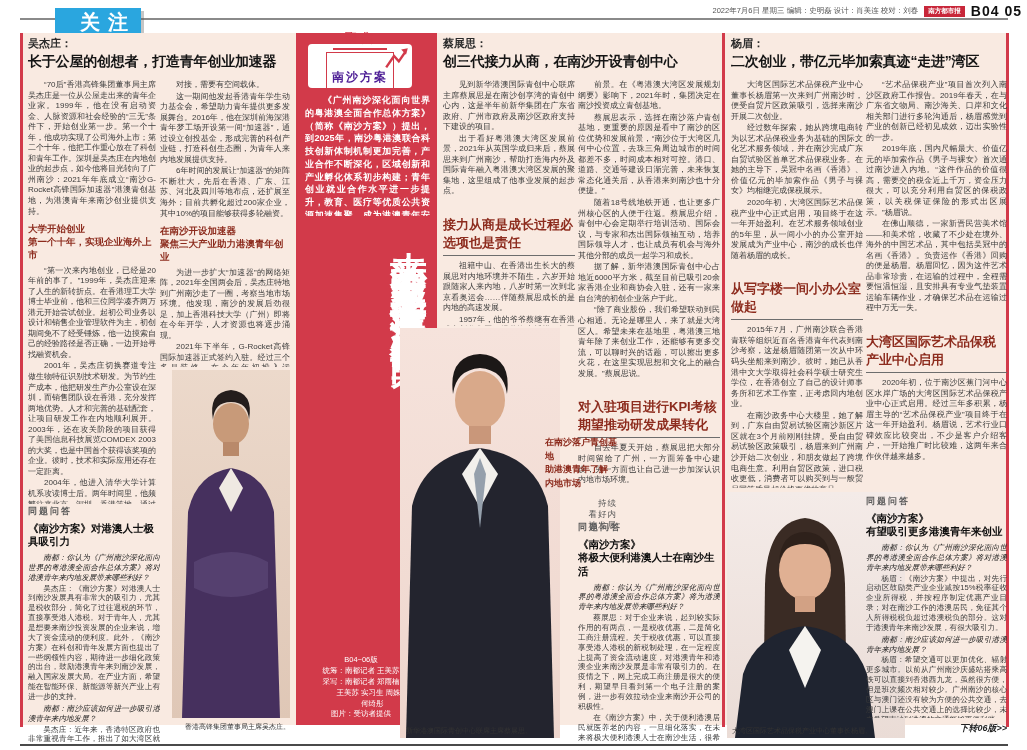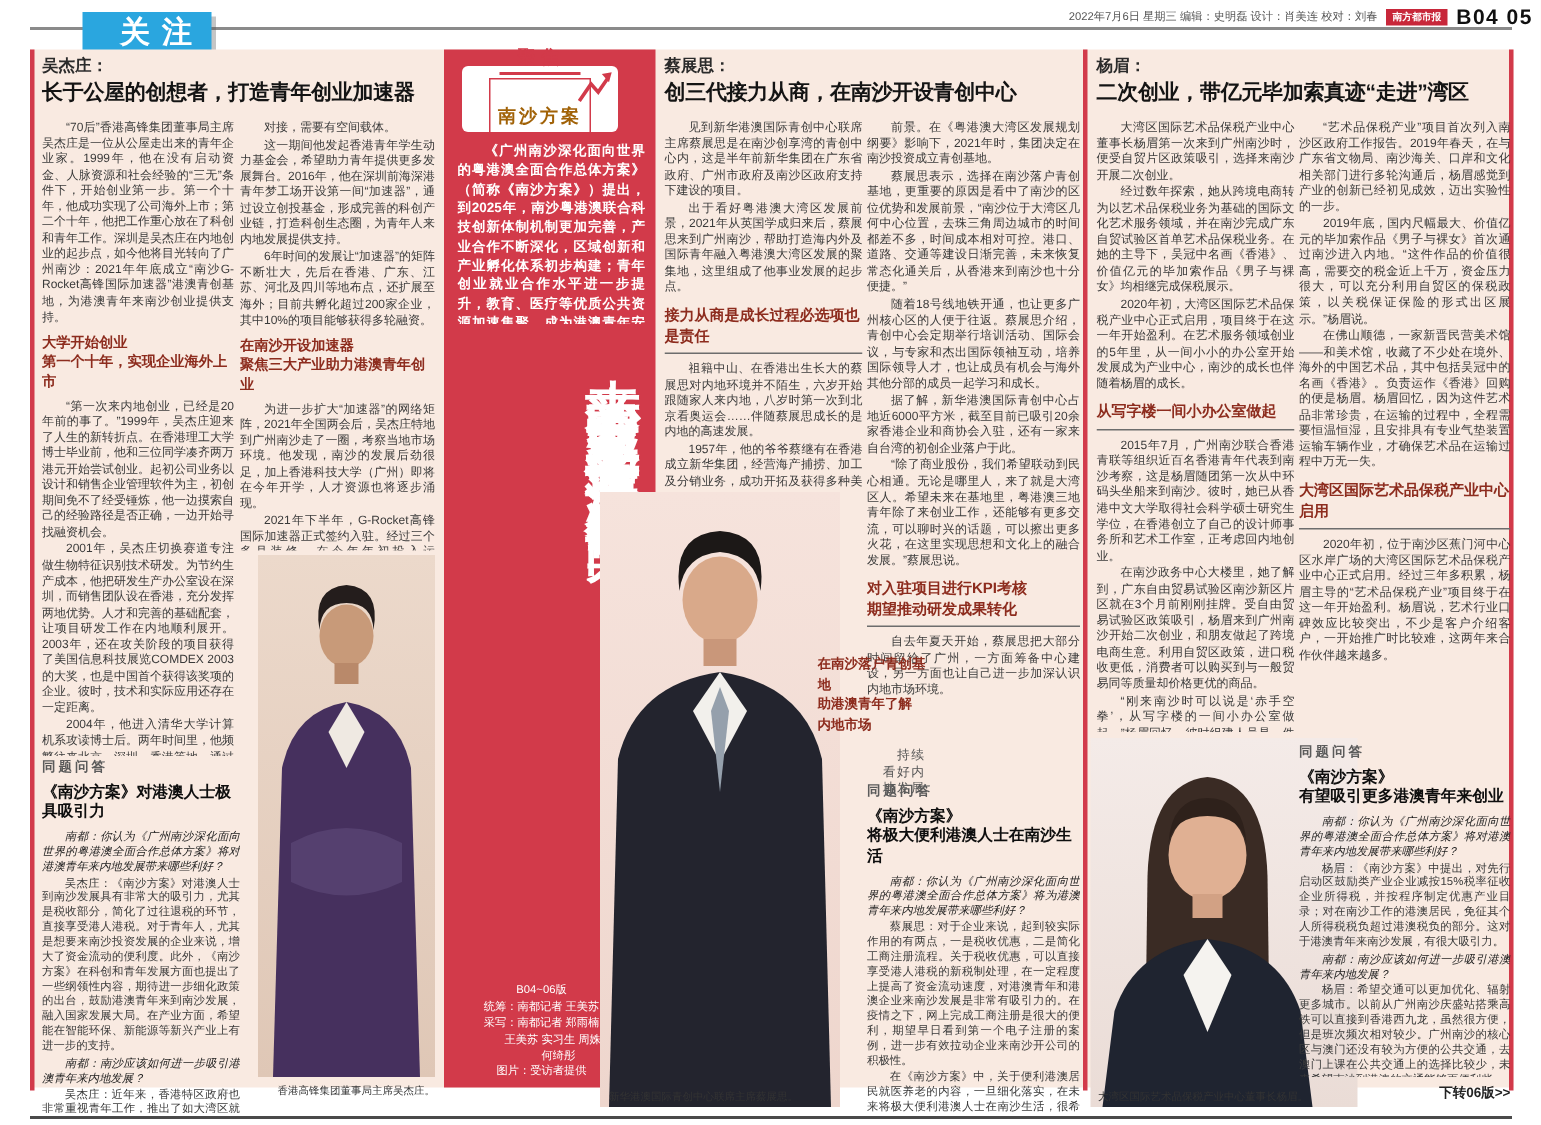"南沙方案" .logo-l2 { color: #a16207 -> #4c1d95 }
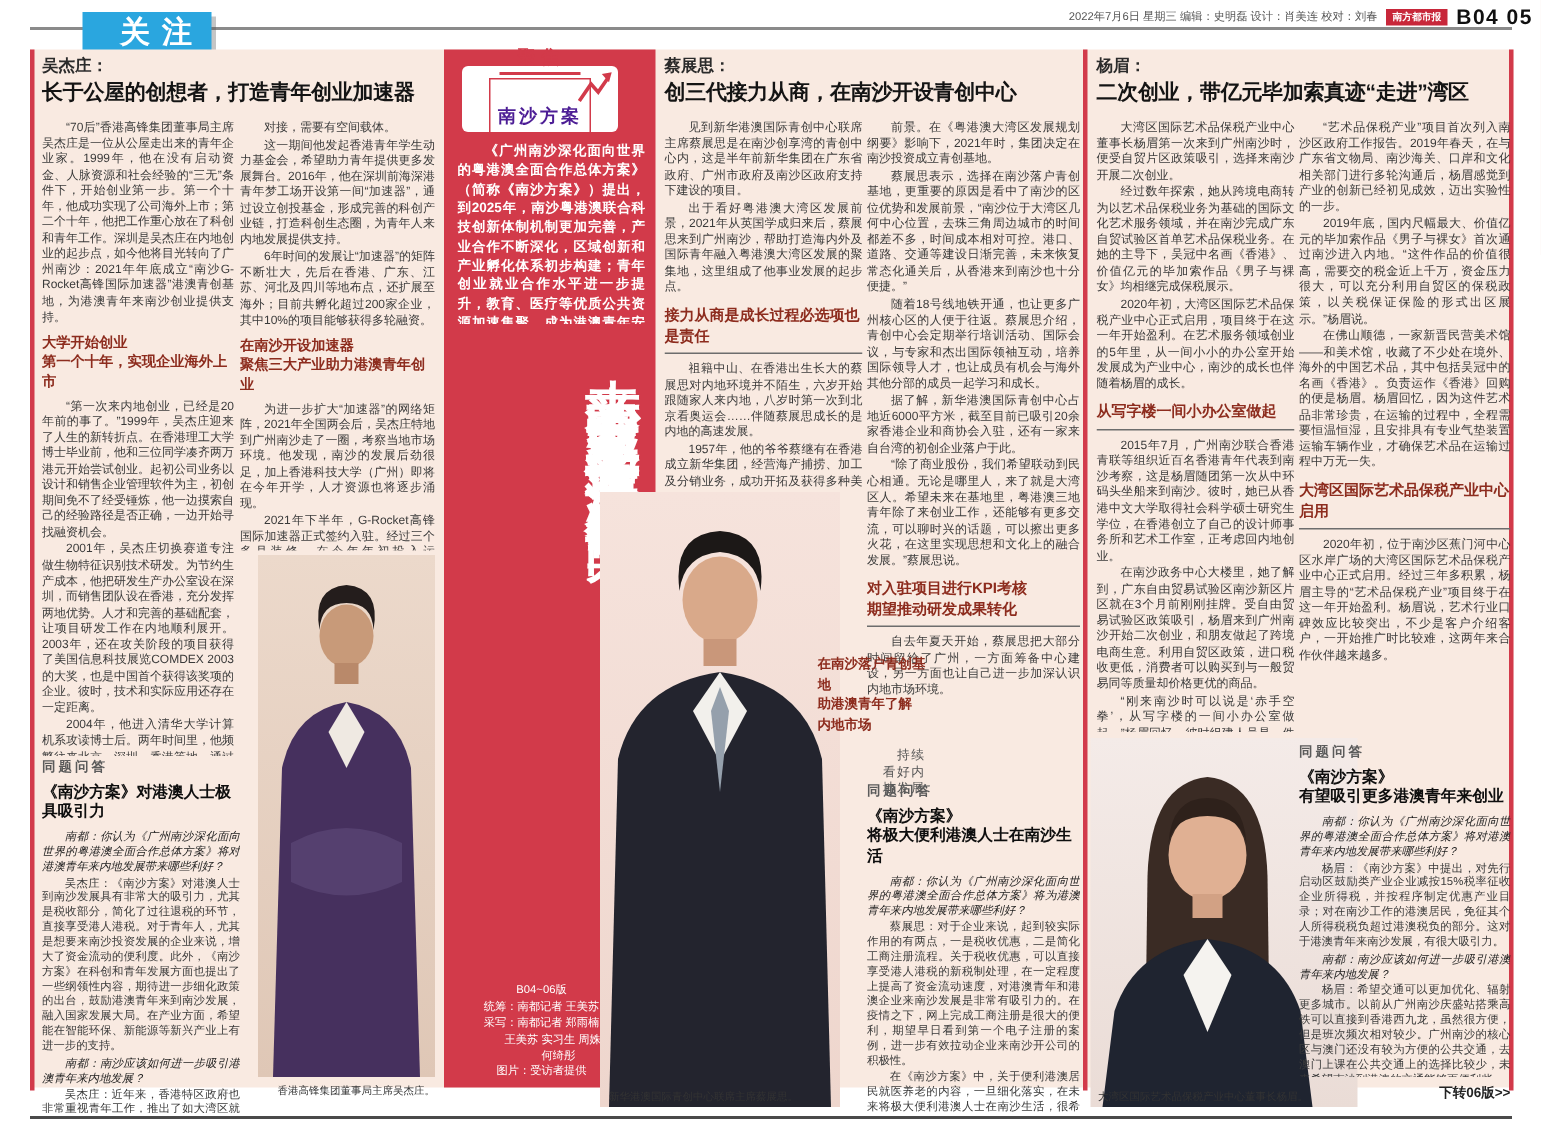"接力从商是成长过程必选项也是责任" .blk.hr { font-size: 10px -> 13px; margin: 7px 0 5px -> 19px 0 5px }
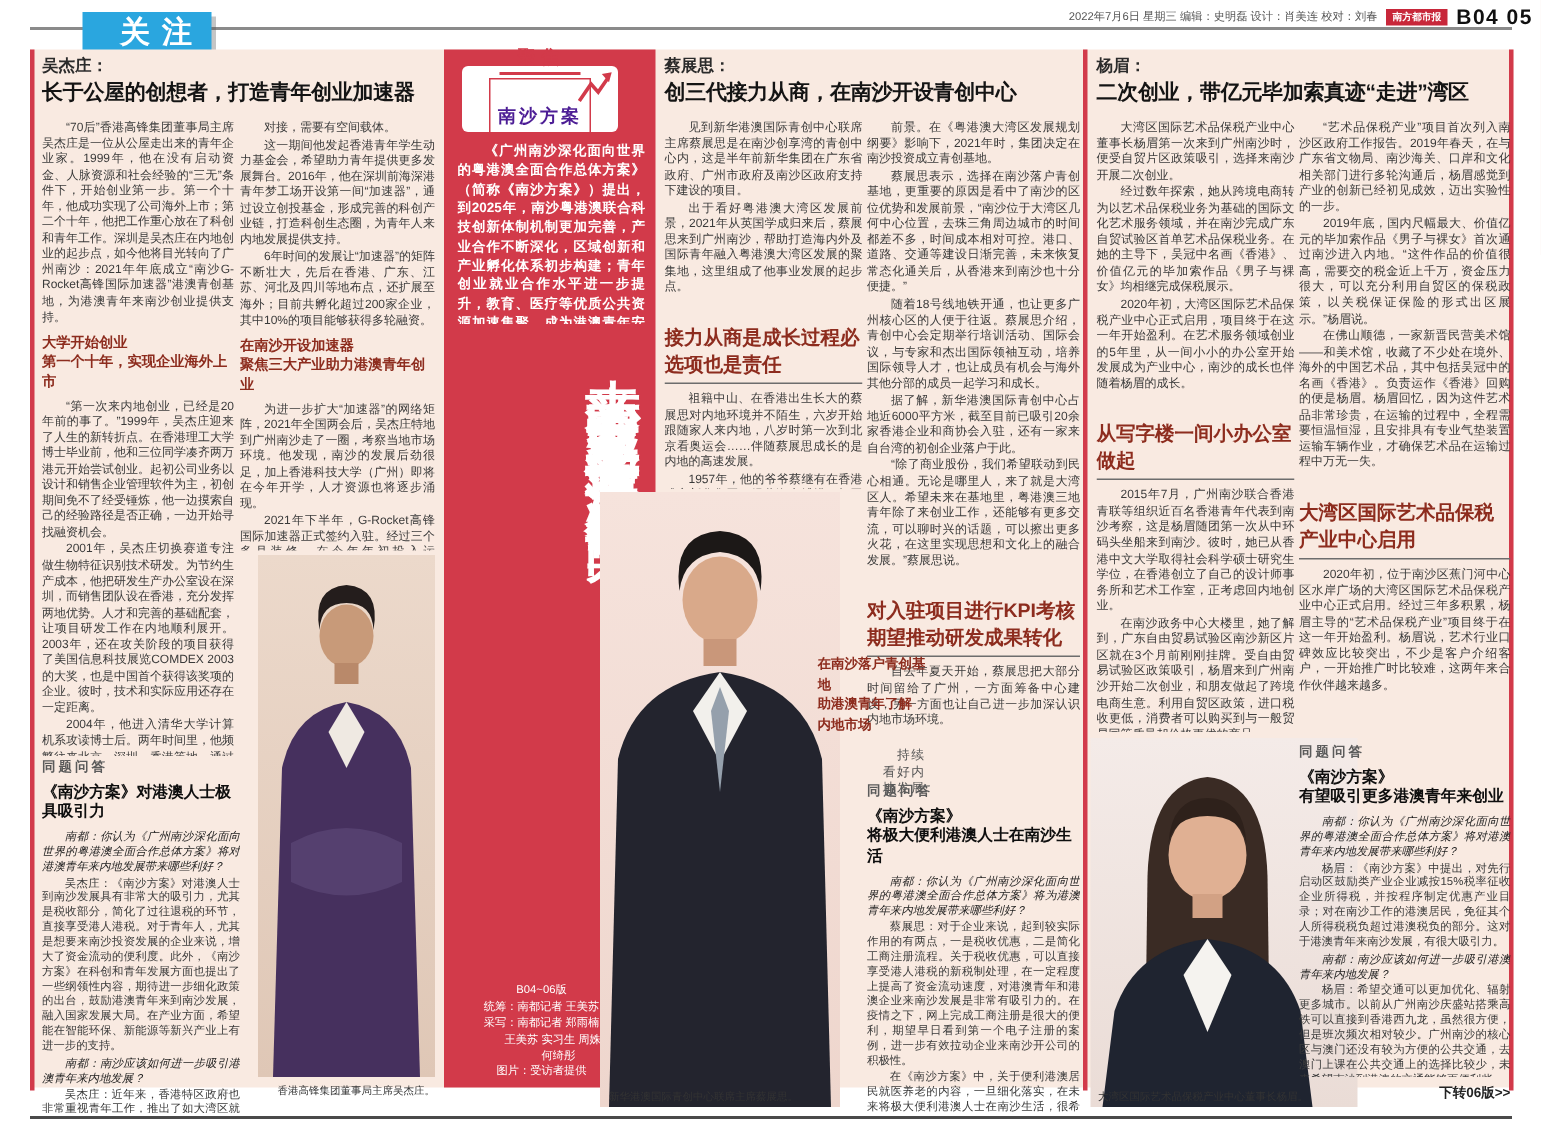"下转06版>>" div.turnline { font-style: none -> italic }
